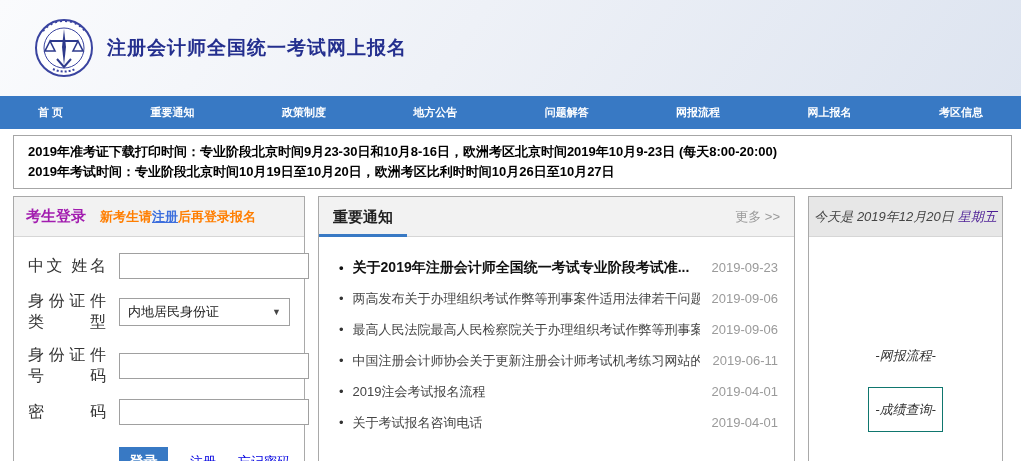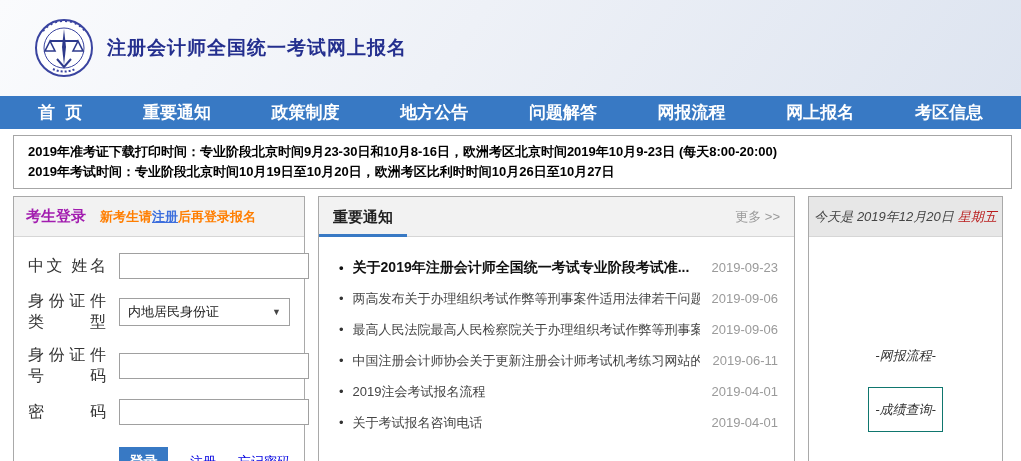"首 页" .nav-item { font-family: Liberation Mono, monospace -> none; font-size: 17px -> 11px }
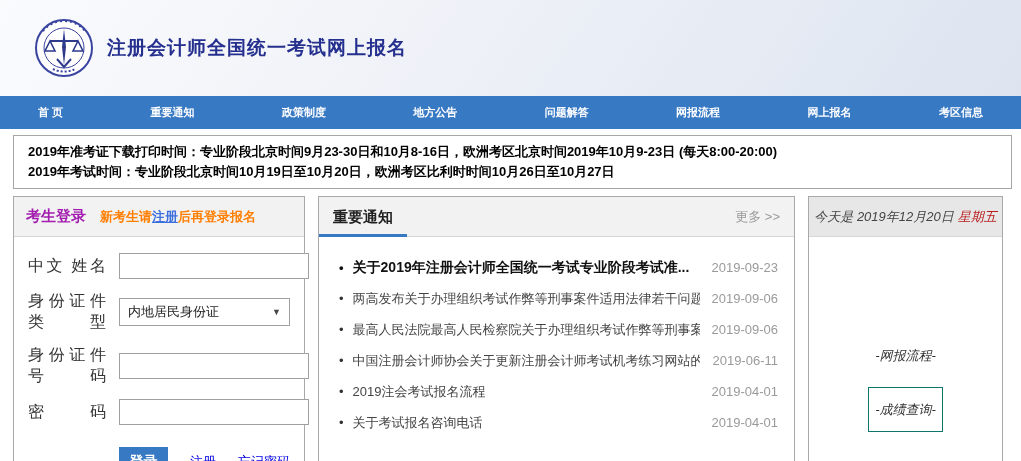"星期五" .weekday { color: #b91c1c -> #4c1d95 }
